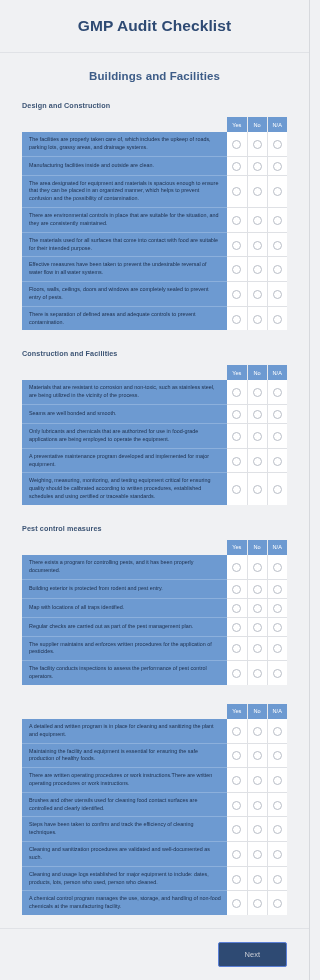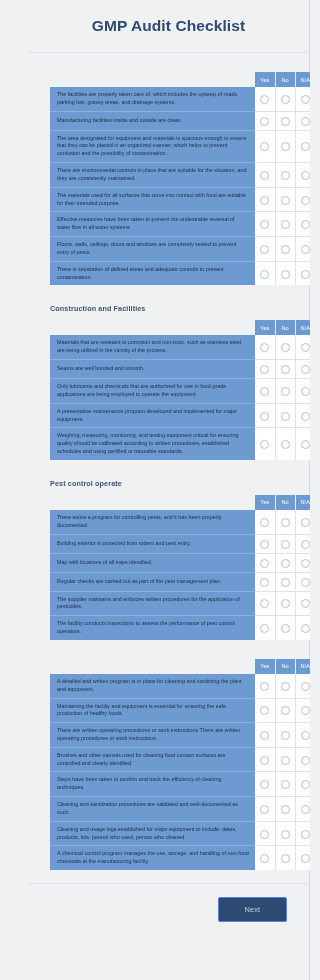"GMP Audit Checklist" .page { padding-left: 28px -> none }
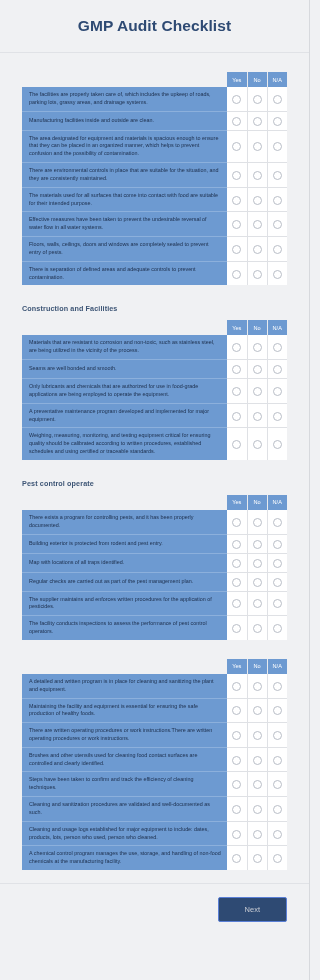"Buildings and Facilities" div.page-heading { html: none -> <div>Buildings and Facilities</div> }
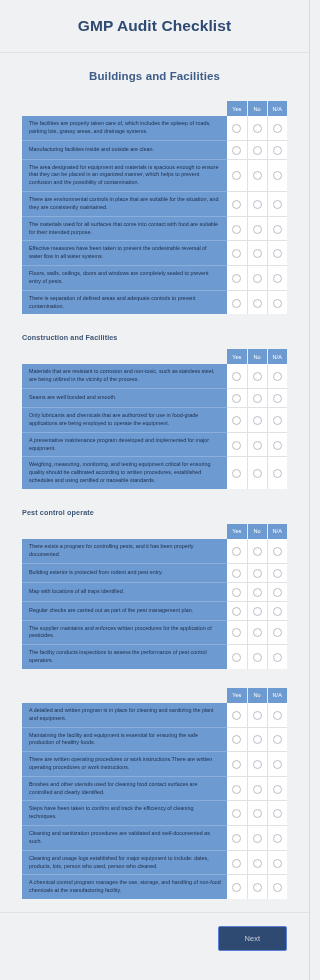"Design and Construction" div.section-title { html: none -> <div>Design and Construction</div> }
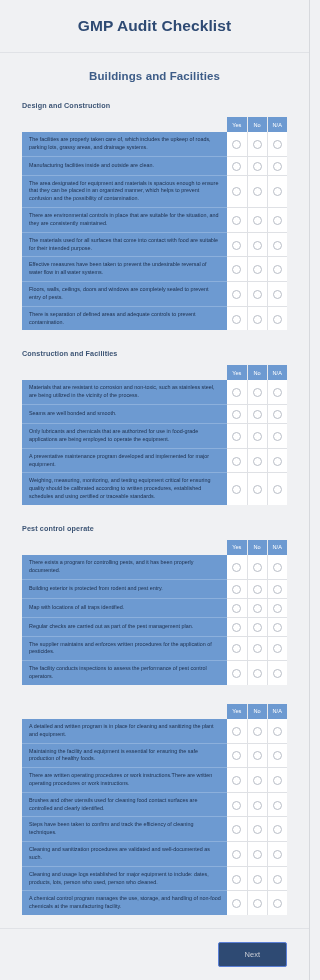"Pest control operate" div.section-title { text: operate -> measures }
